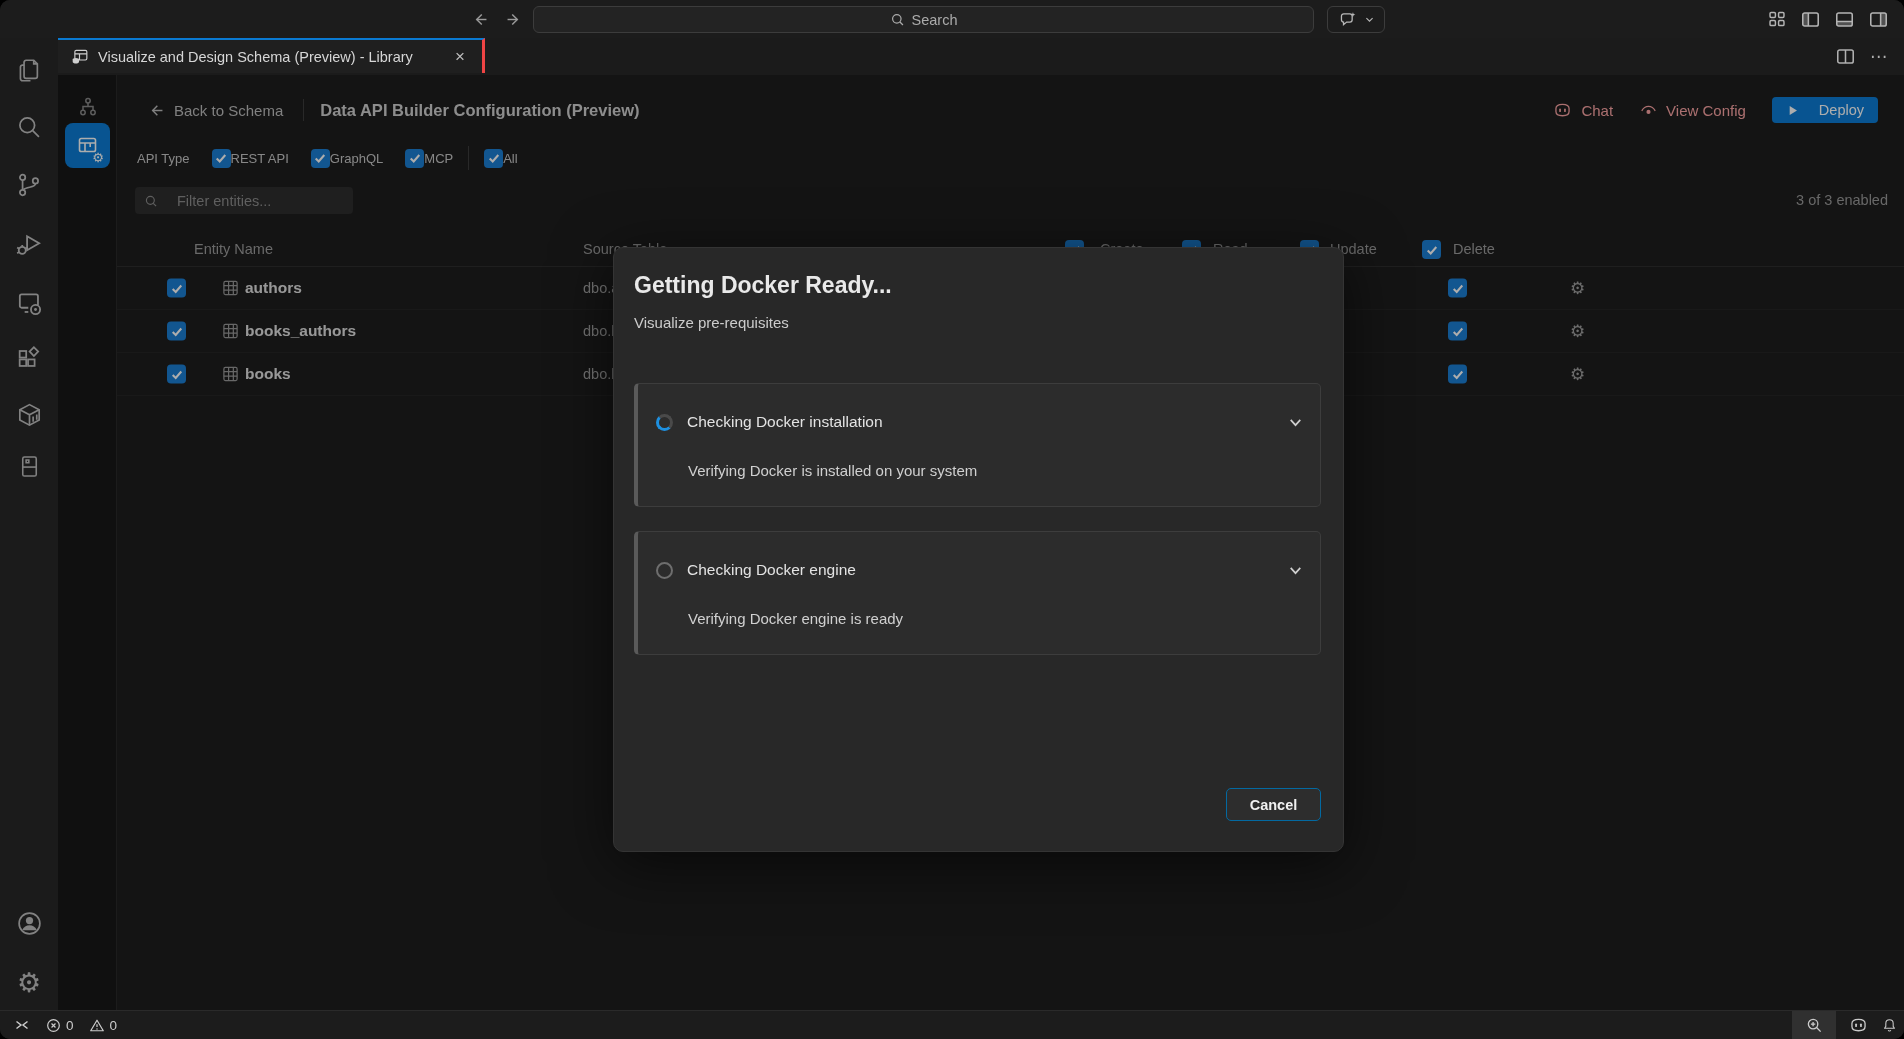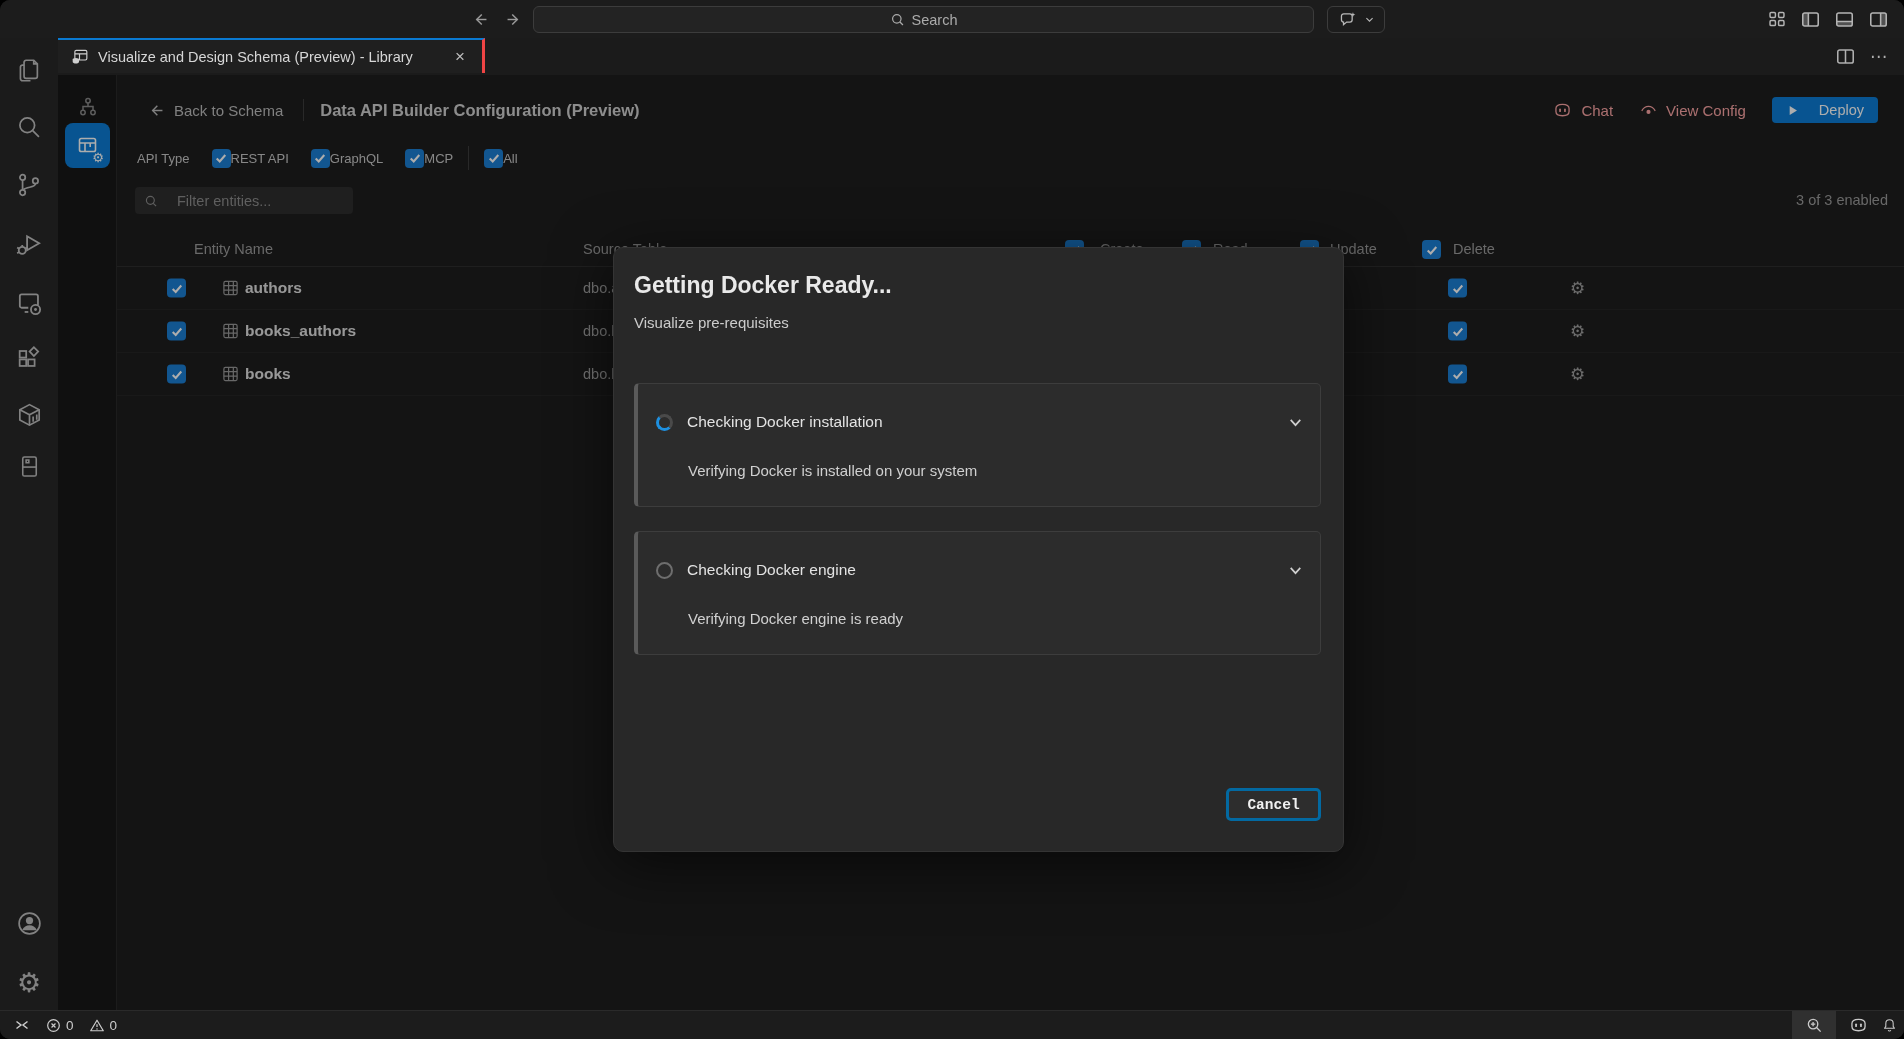"Cancel" .cancel-btn { border: 3px solid #0369a1 -> 1px solid #0369a1; font-family: Liberation Mono, monospace -> none }
